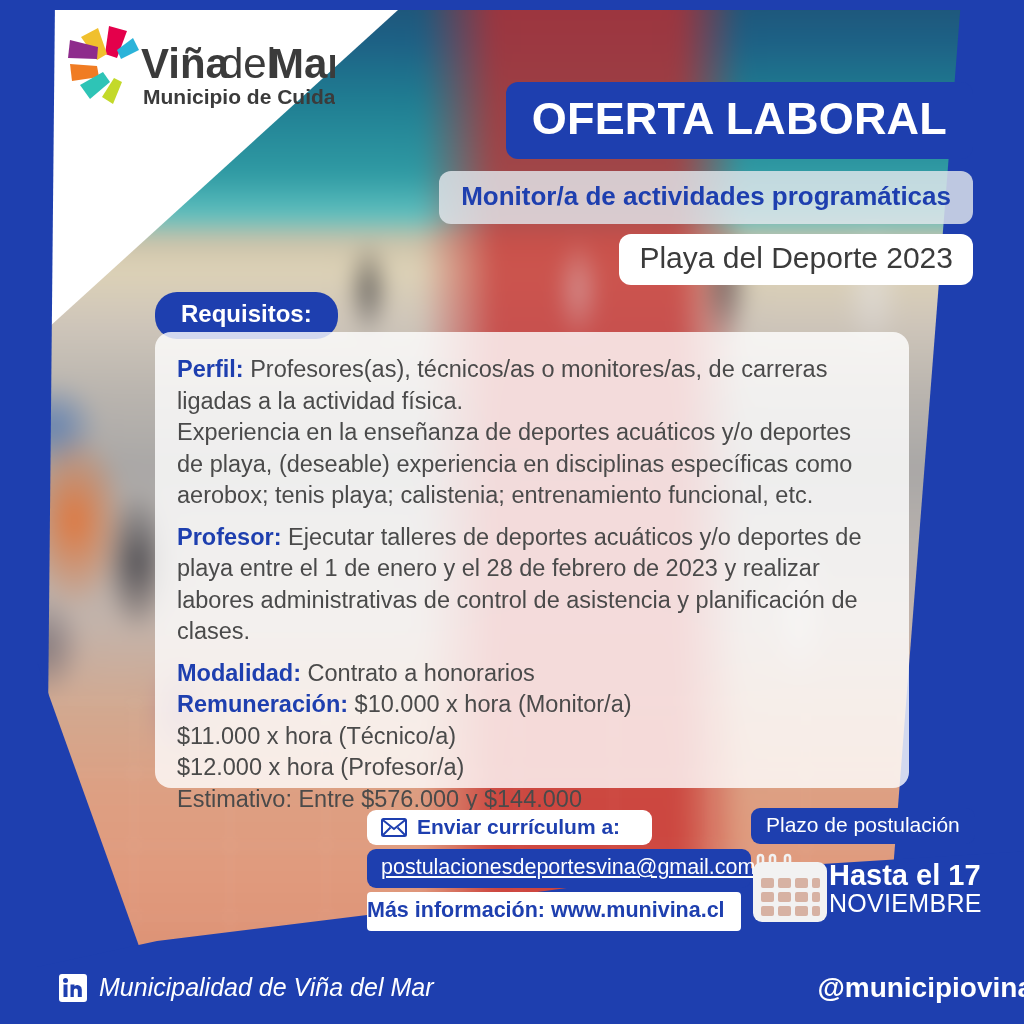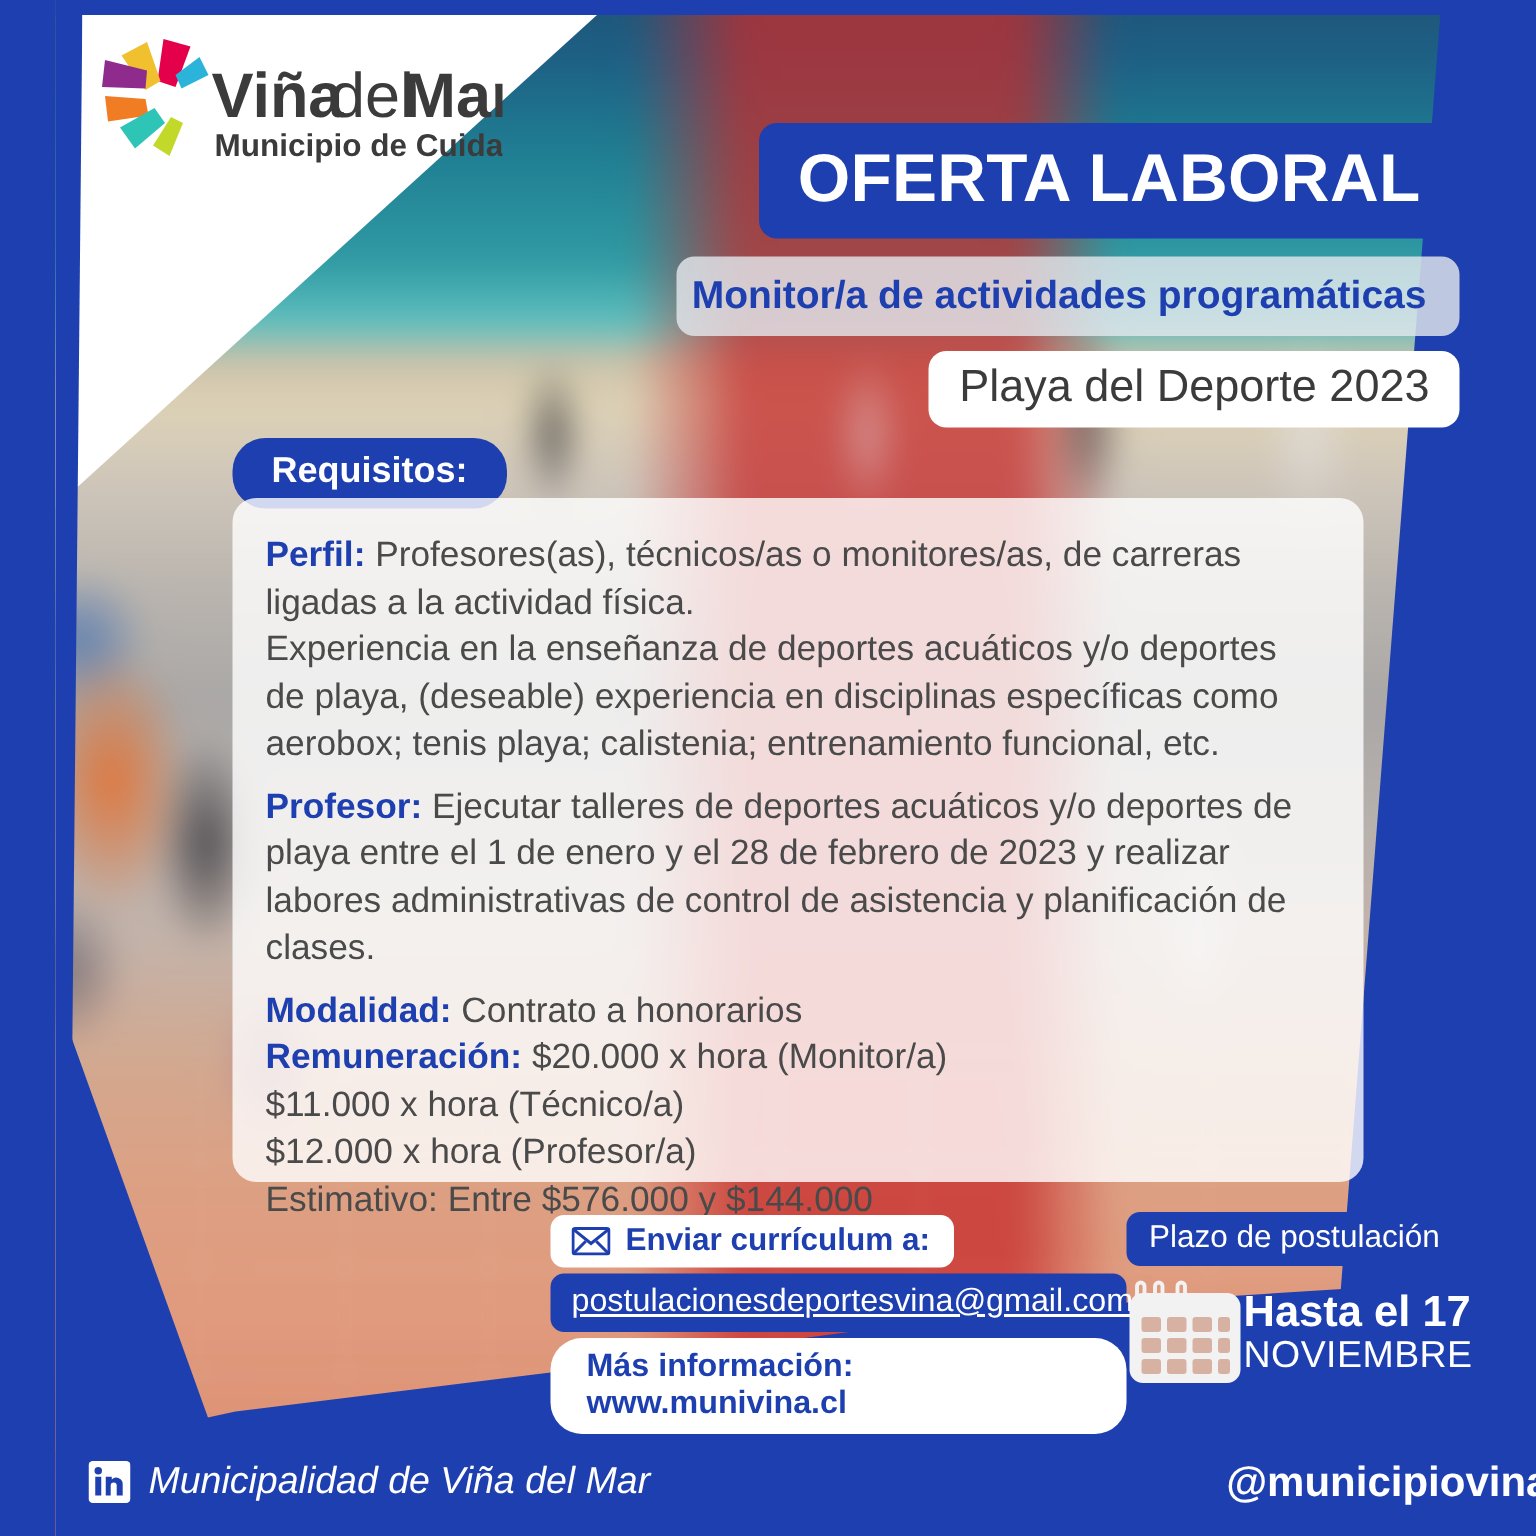"Monitor/a de actividades programáticas" .subtitle-pill { padding: 10px 22px 12px 10px -> 10px 22px 12px 22px }
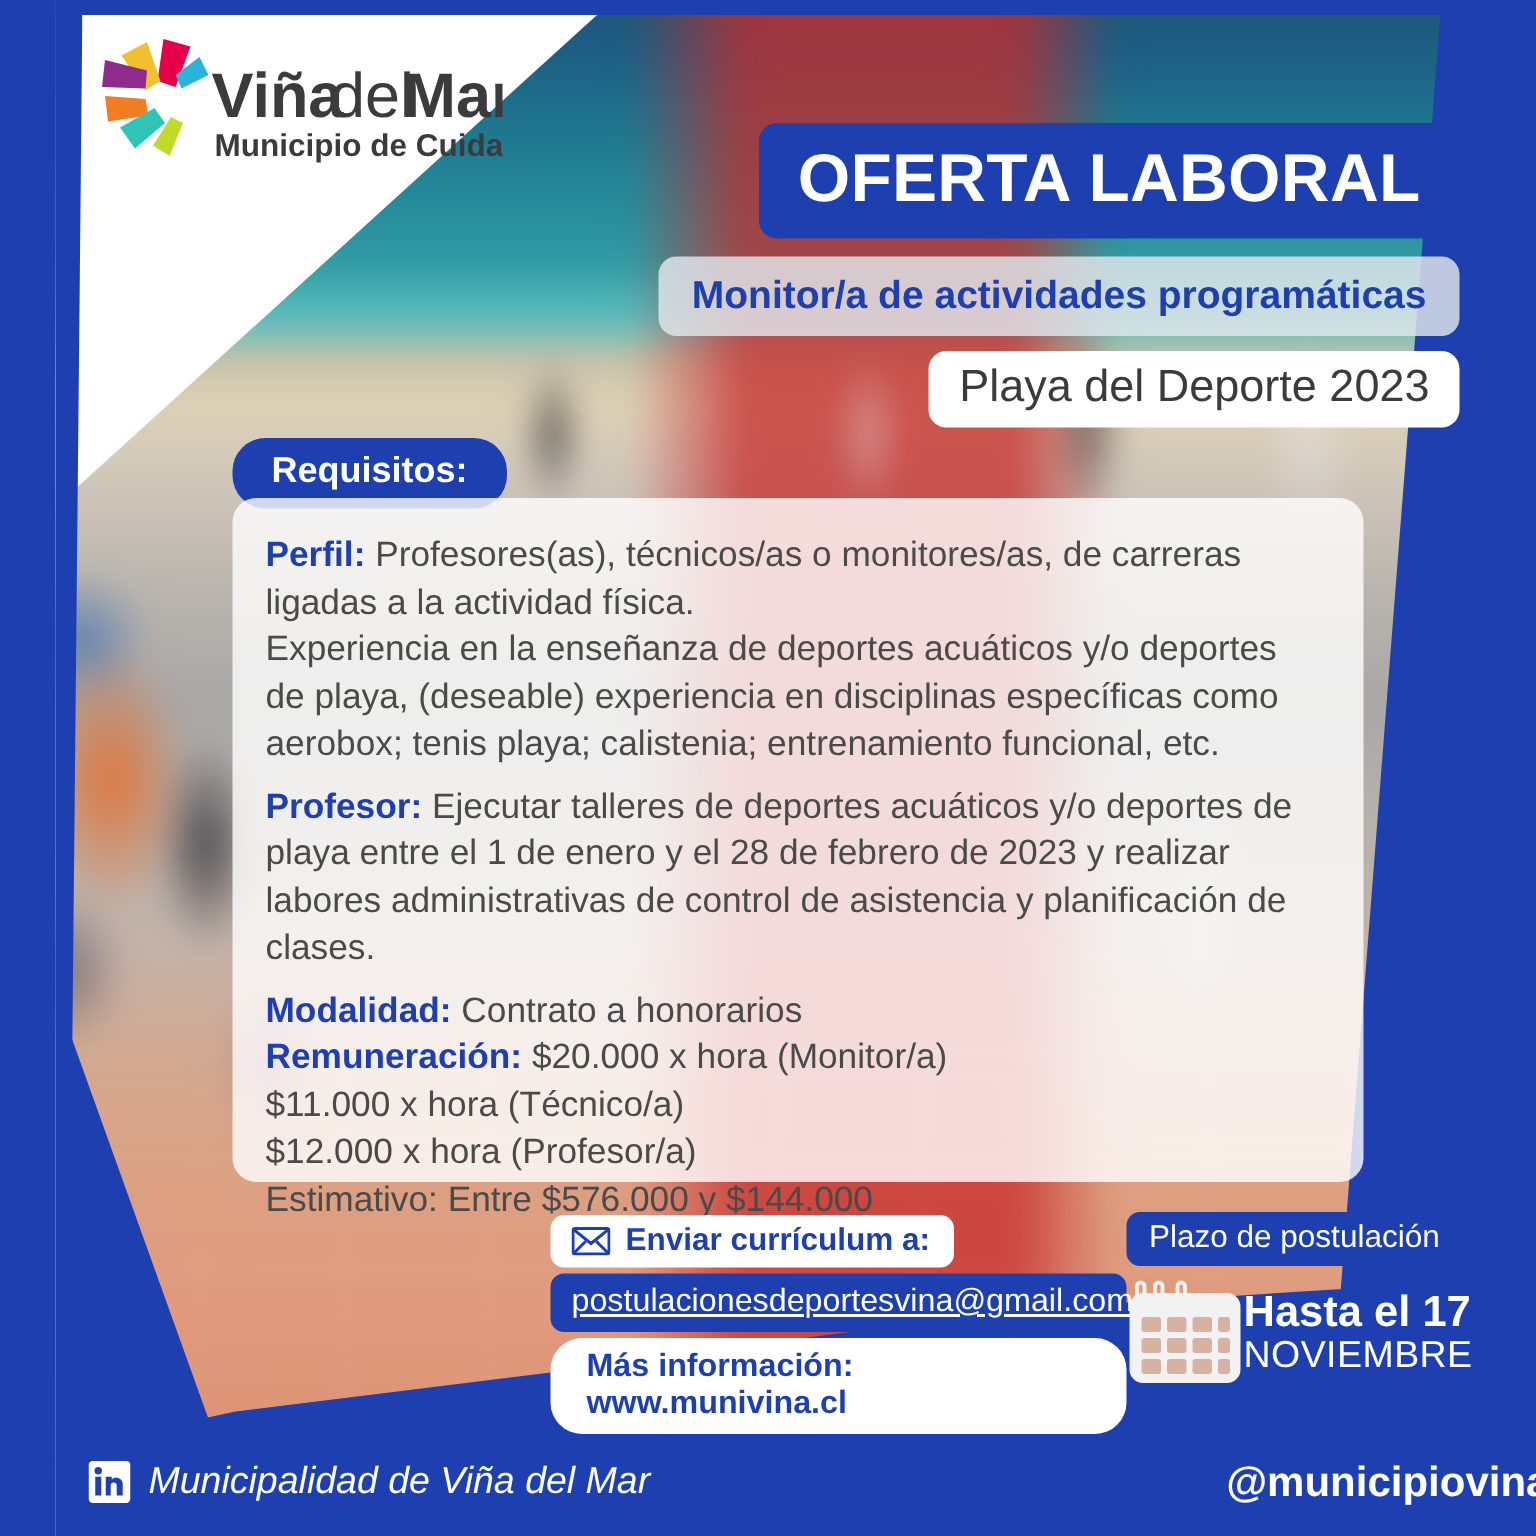"$20.000 x hora (Monitor/a)" span { text: $20.000 -> $10.000 }
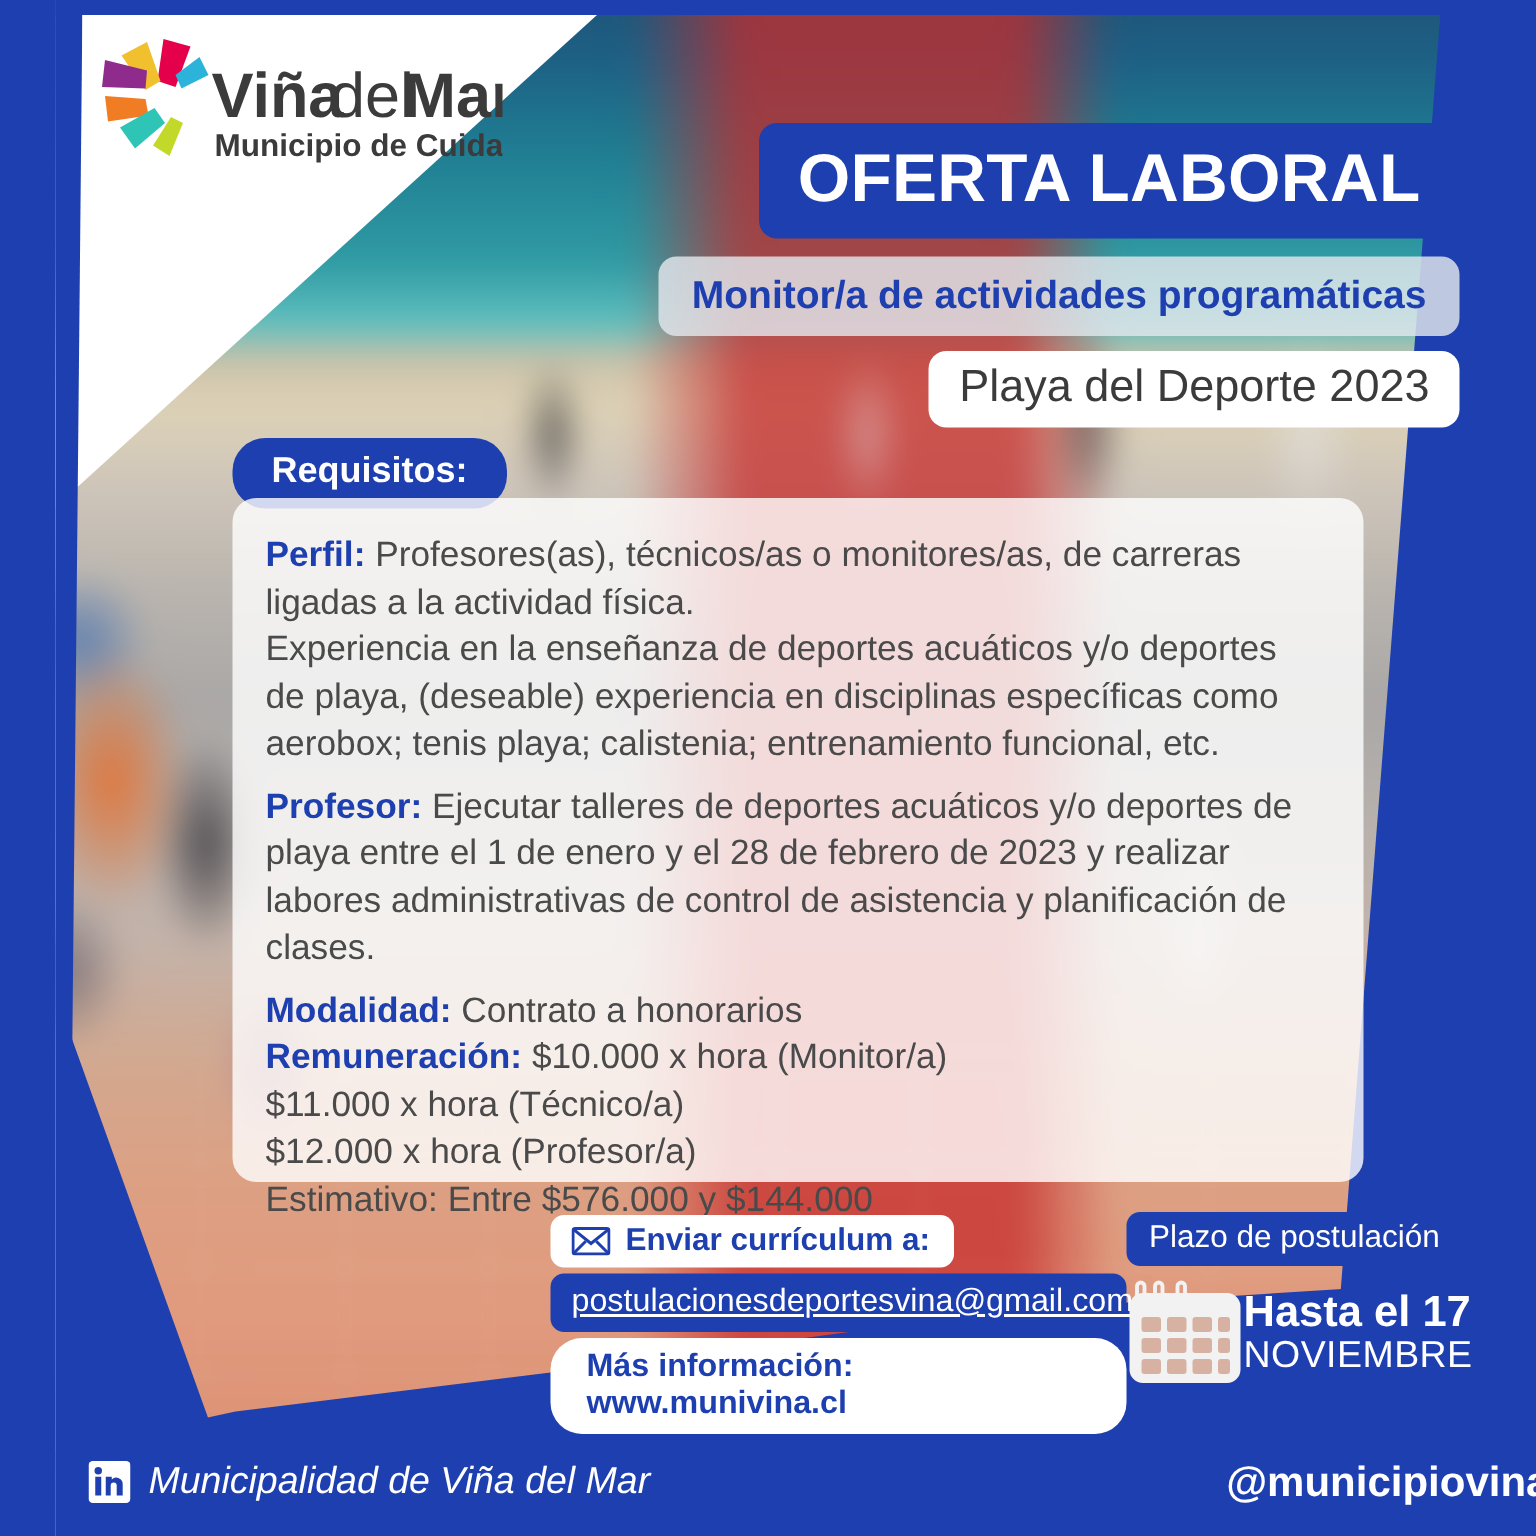"Enviar currículum a:" .contact-row1 { padding: 5px 16px 6px 14px -> 5px 32px 6px 14px }
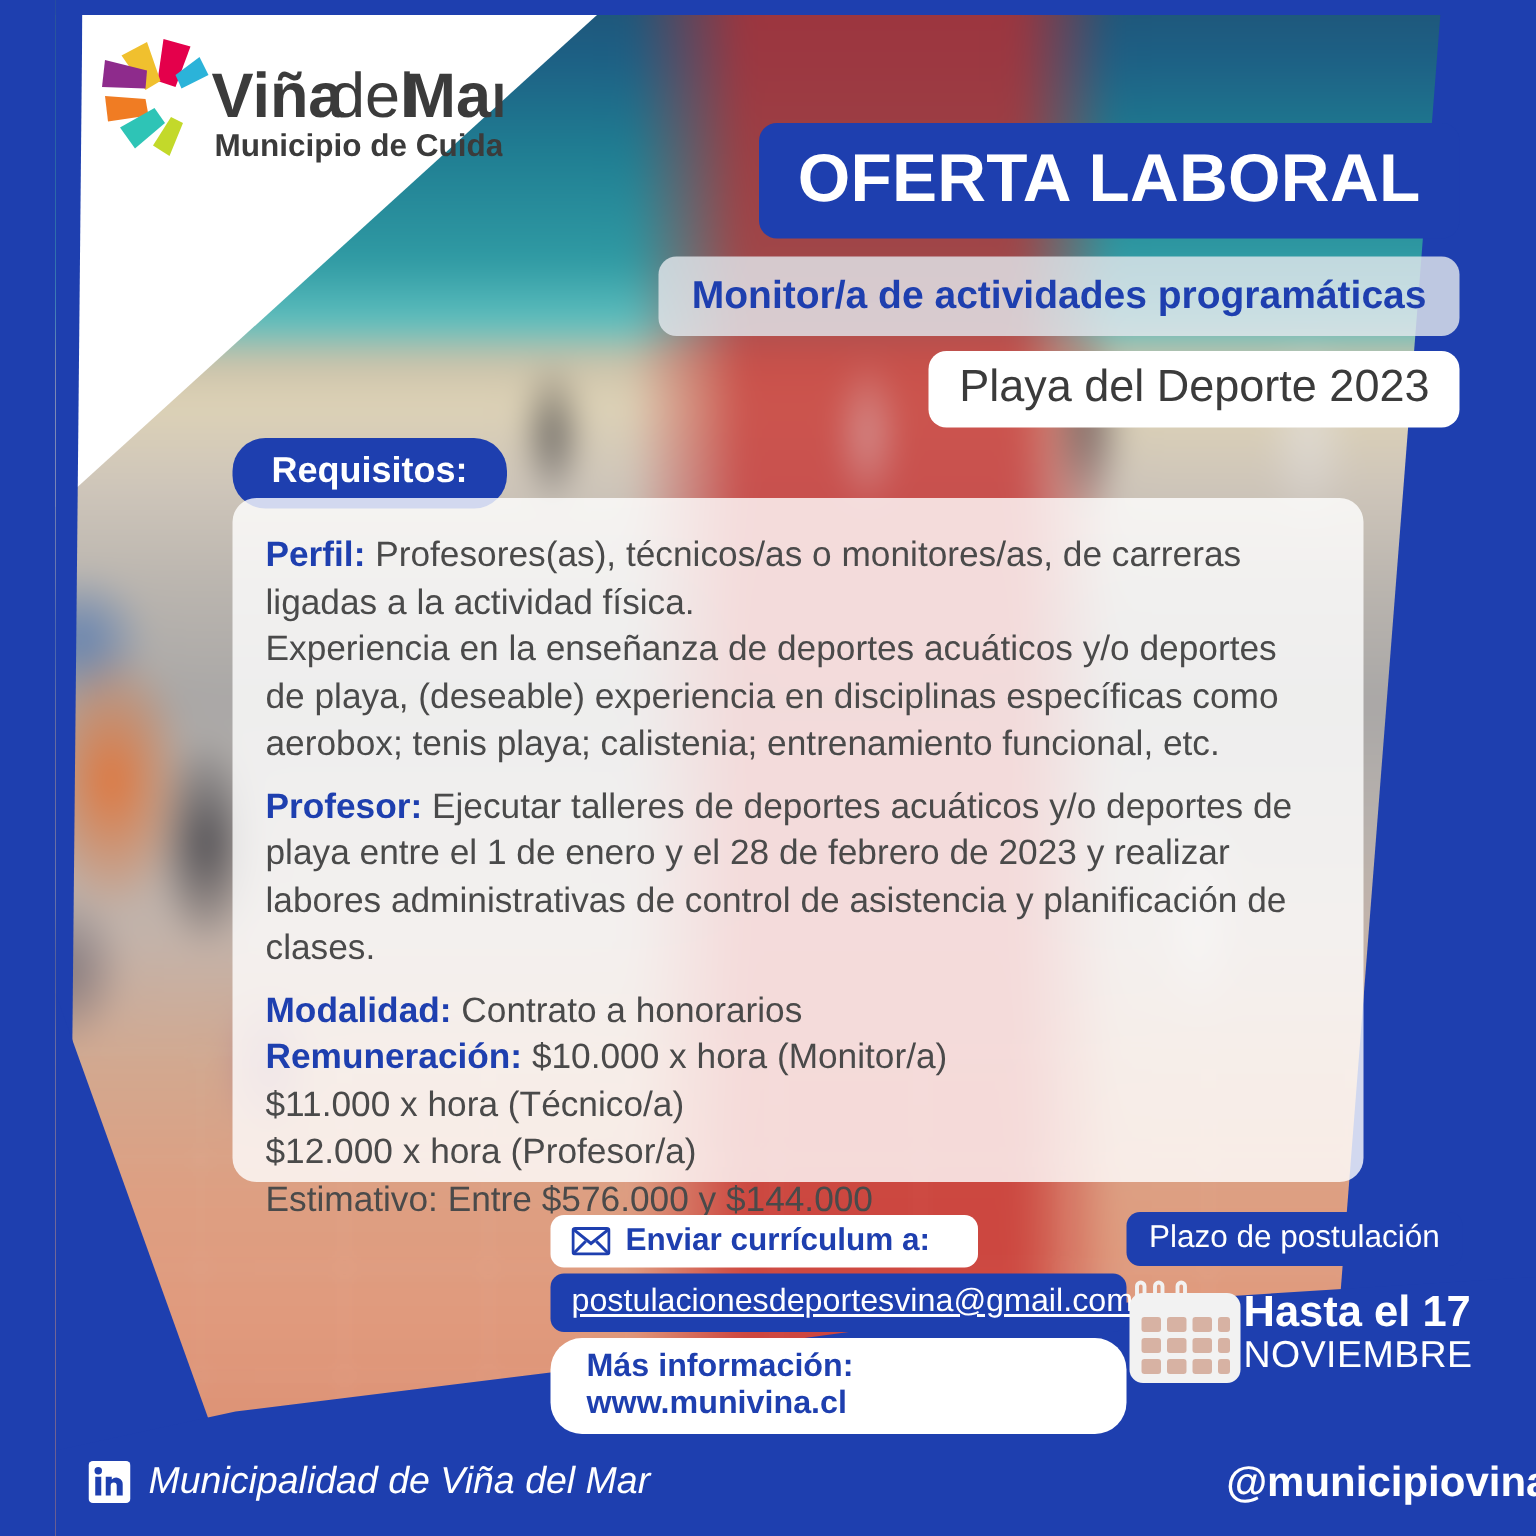"Más información: www.munivina.cl" .contact-row3 { border-radius: 21px -> 4px; padding: 6px 16px 8px 24px -> 6px 16px 8px 0 }
